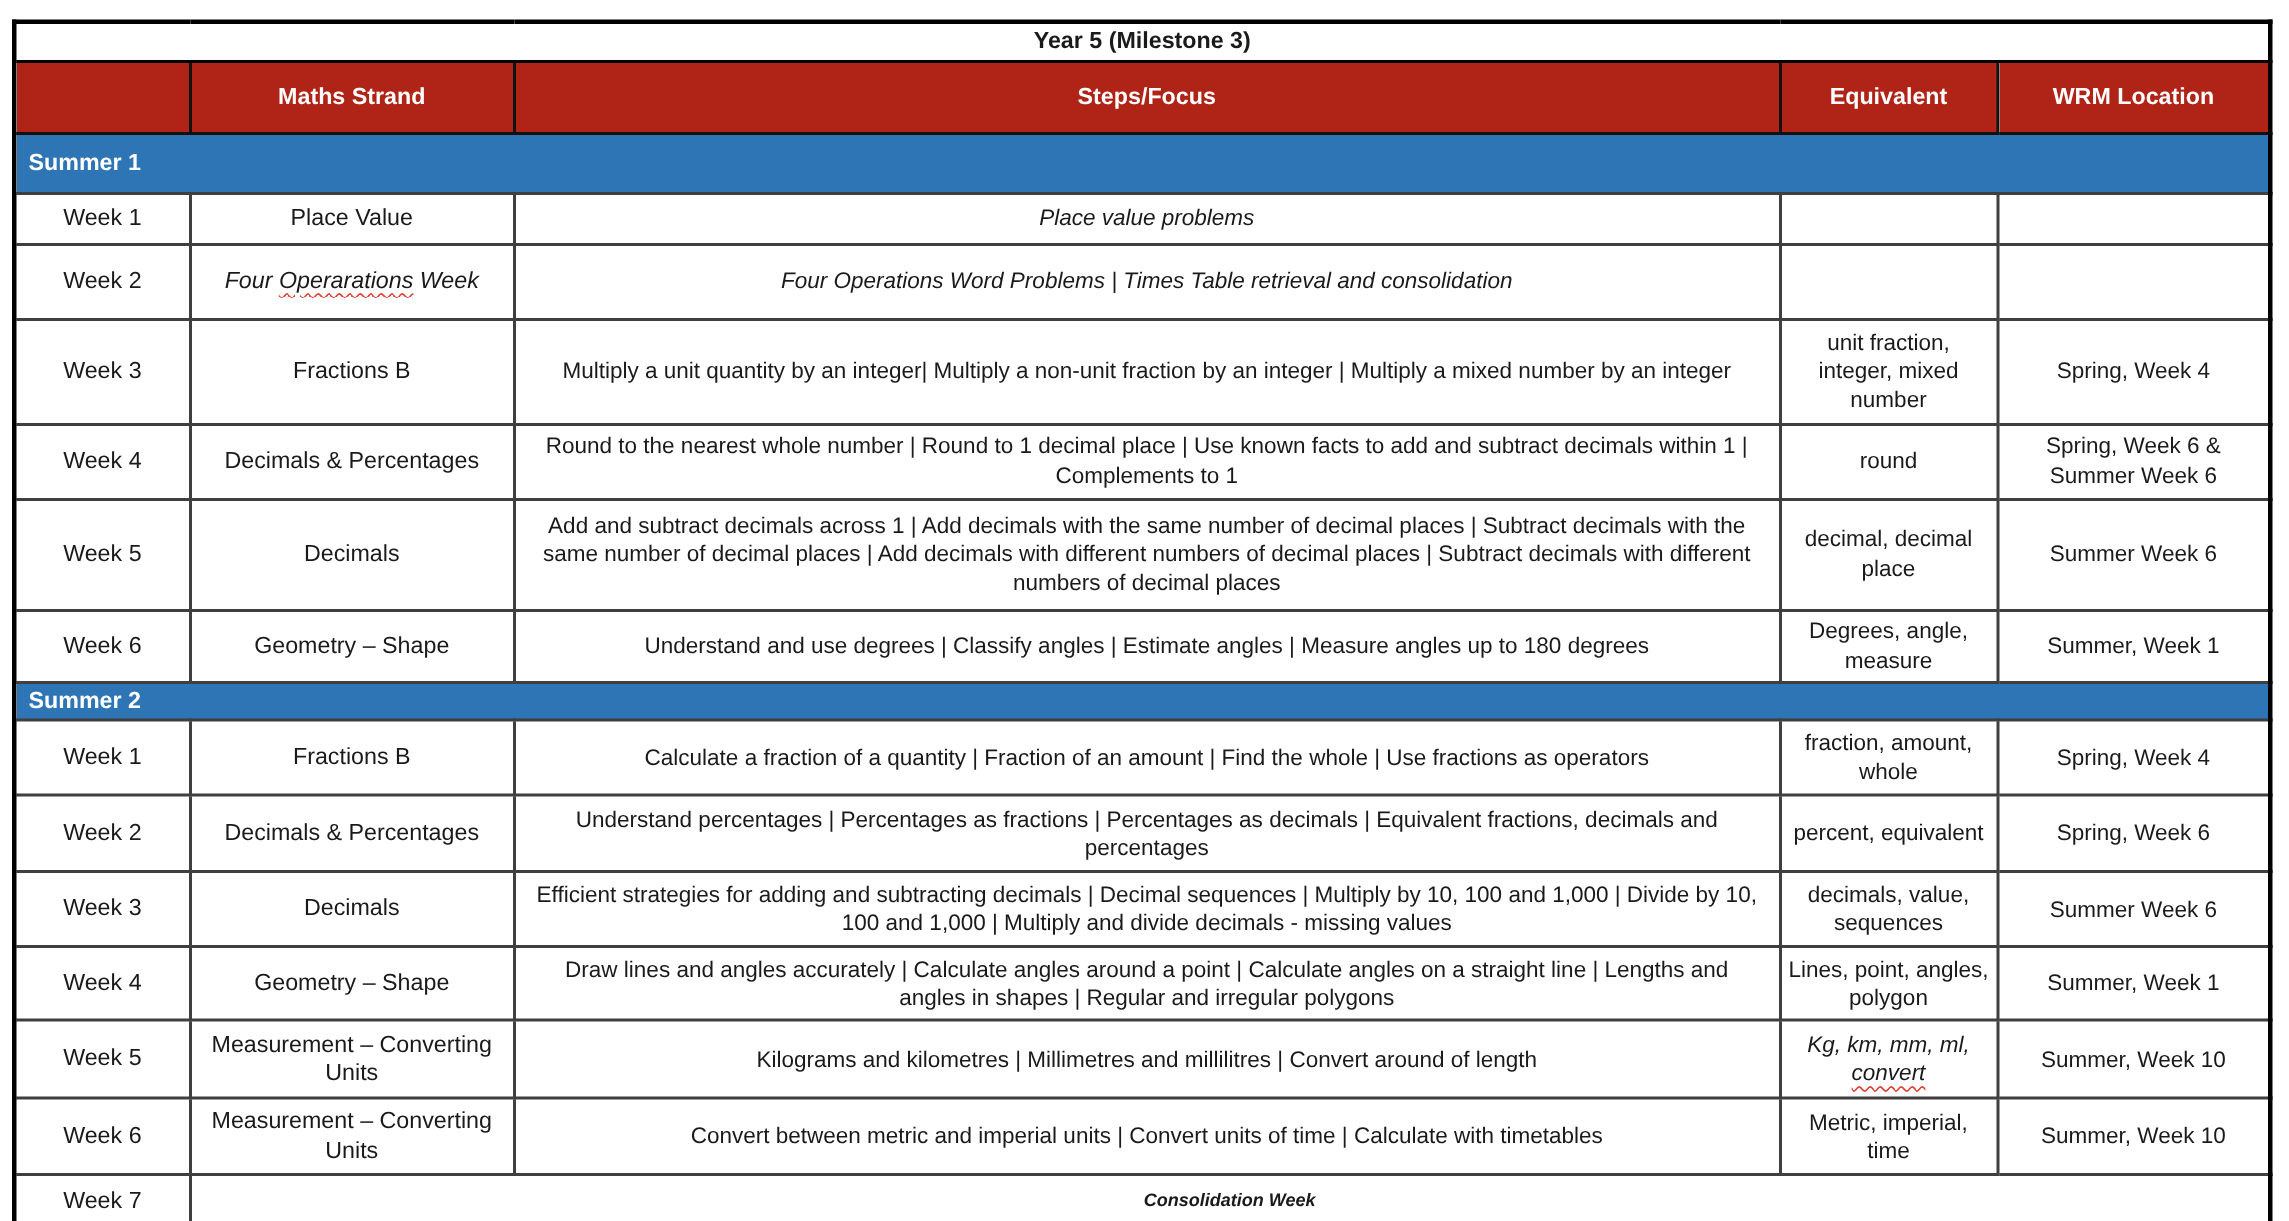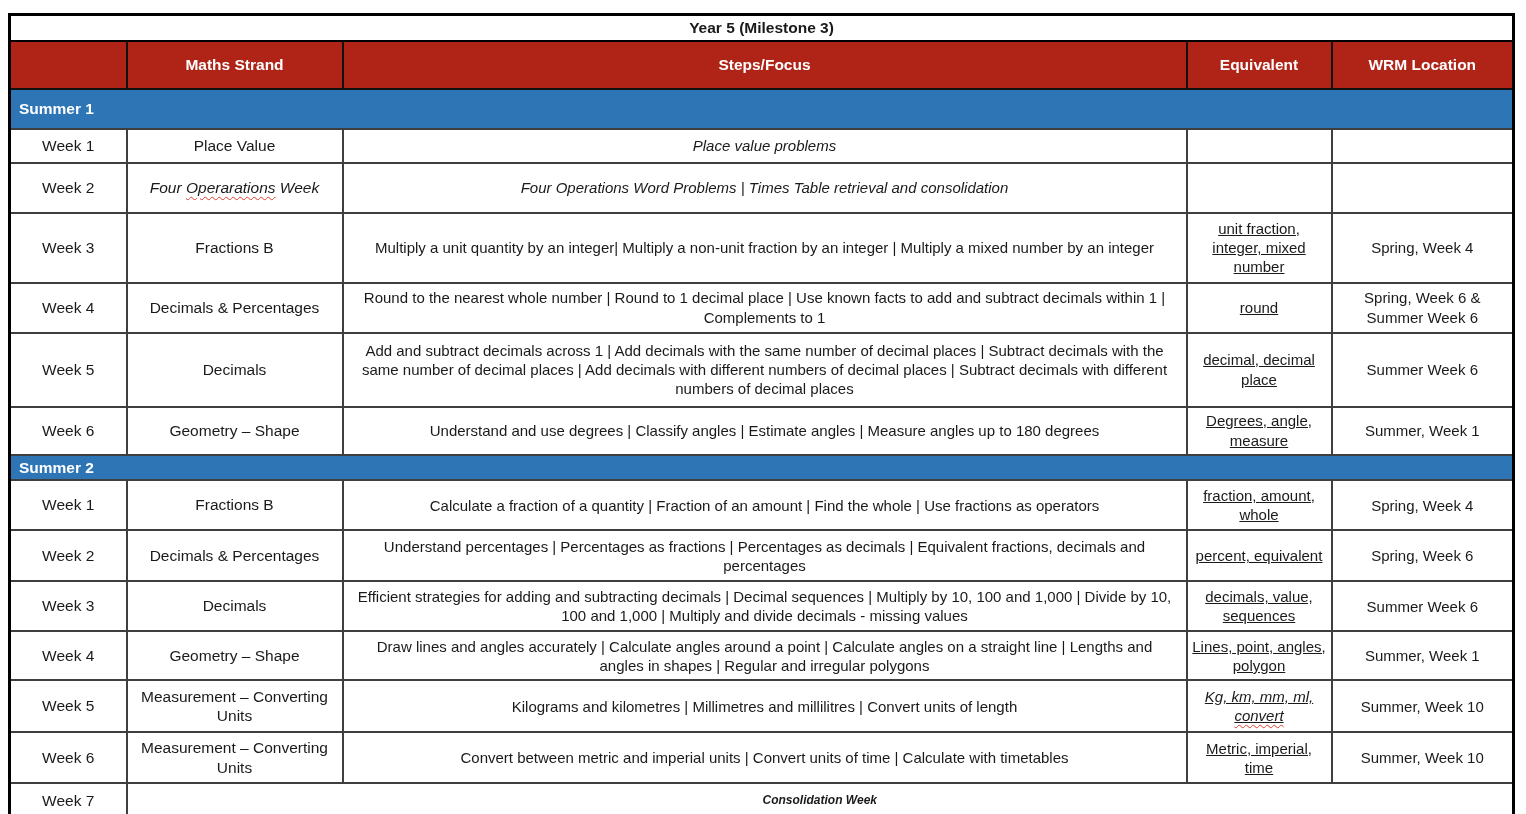"unit fraction, integer, mixed number" td.cell-vocab { text-decoration: underline -> none }
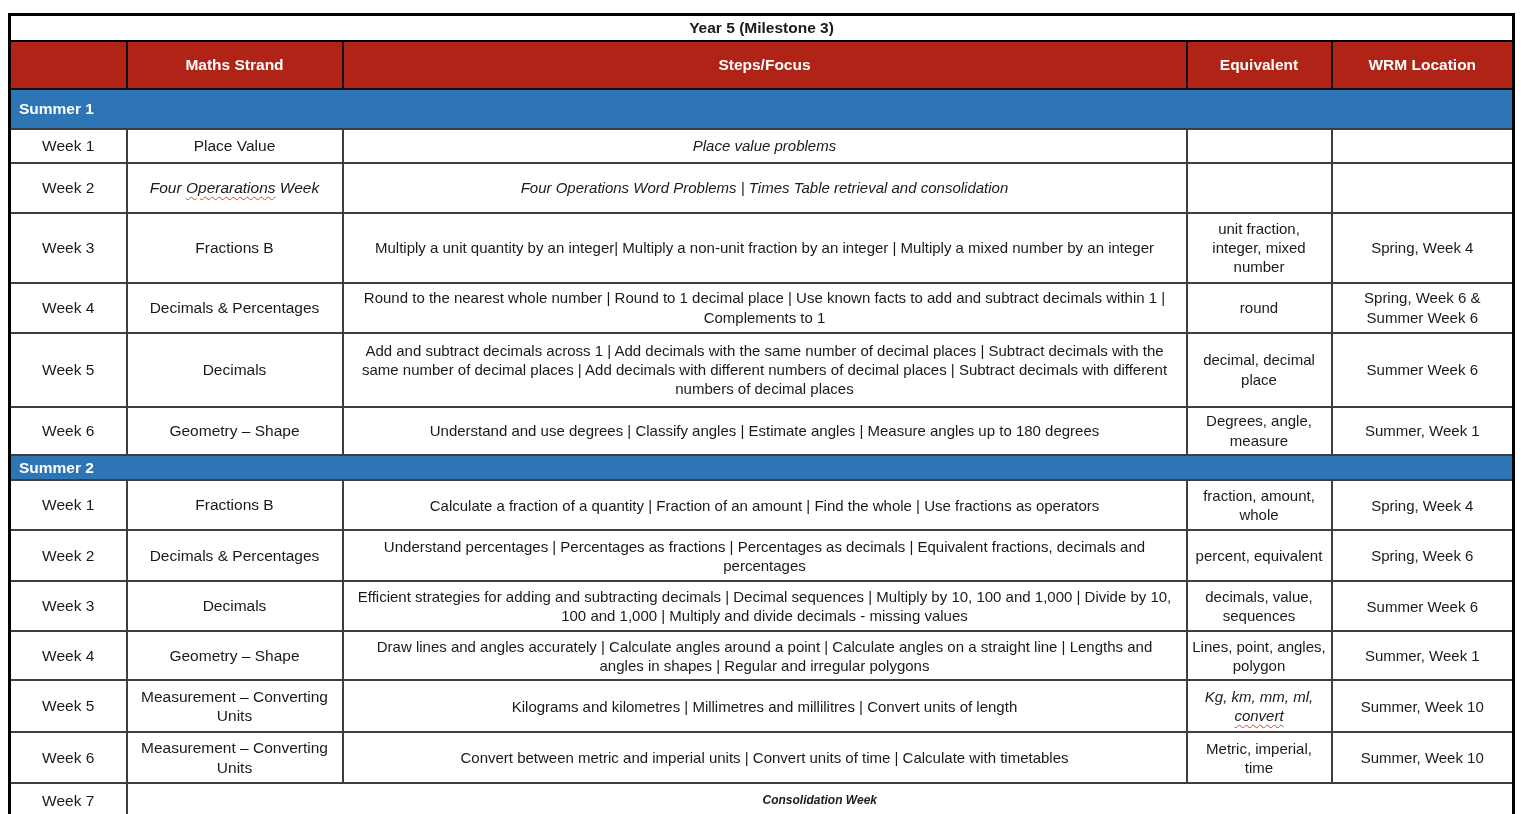"Kilograms and kilometres | Millimetres" span { text: units -> around }
